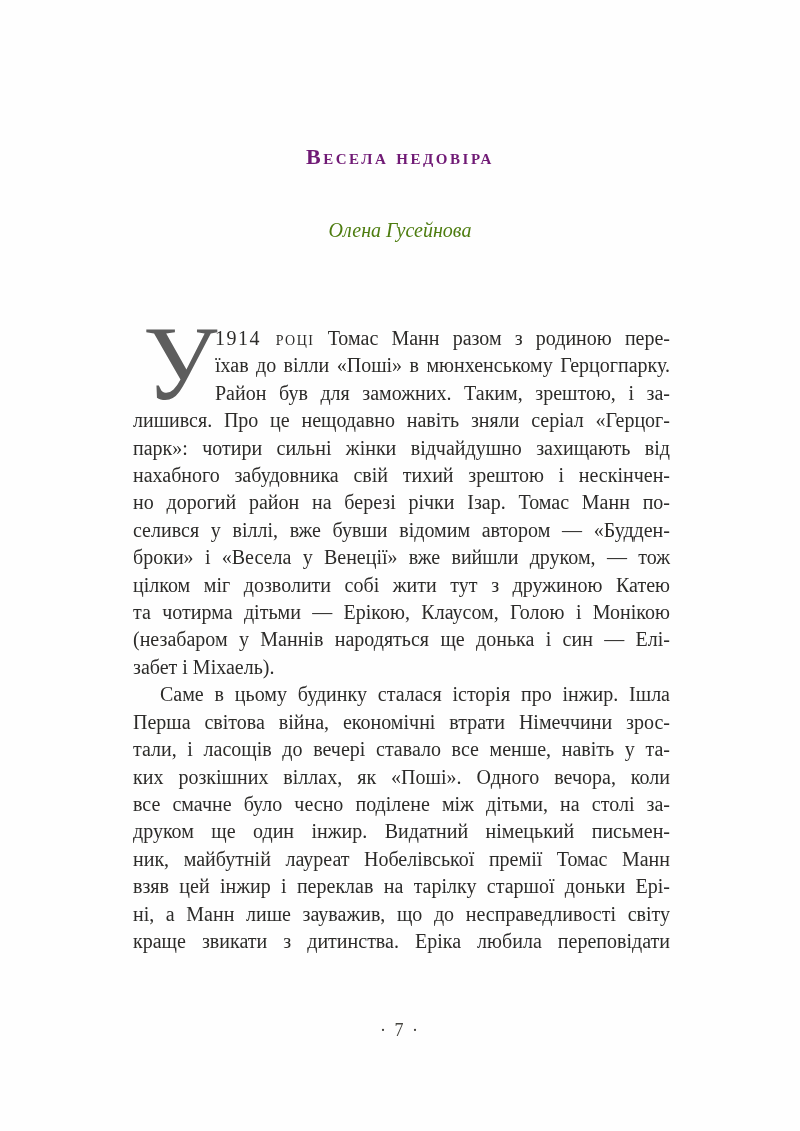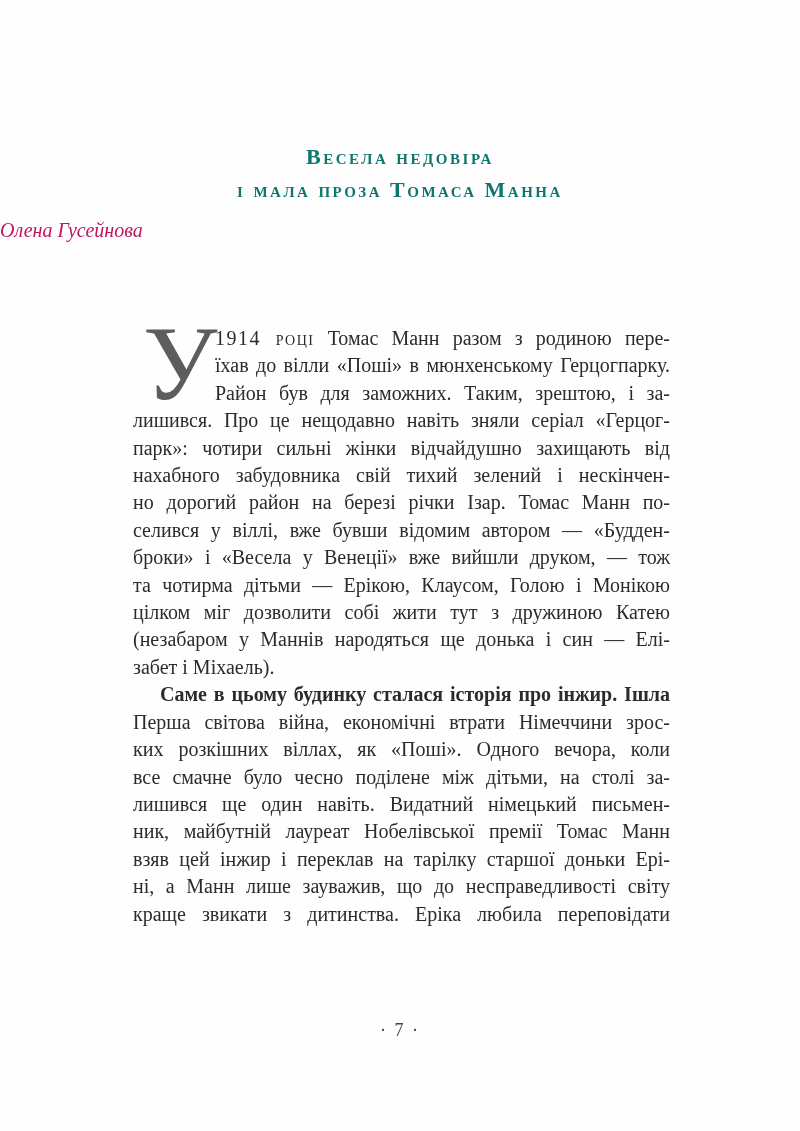"Весела недовіра" .title-line { color: #0f766e -> #701a75 }
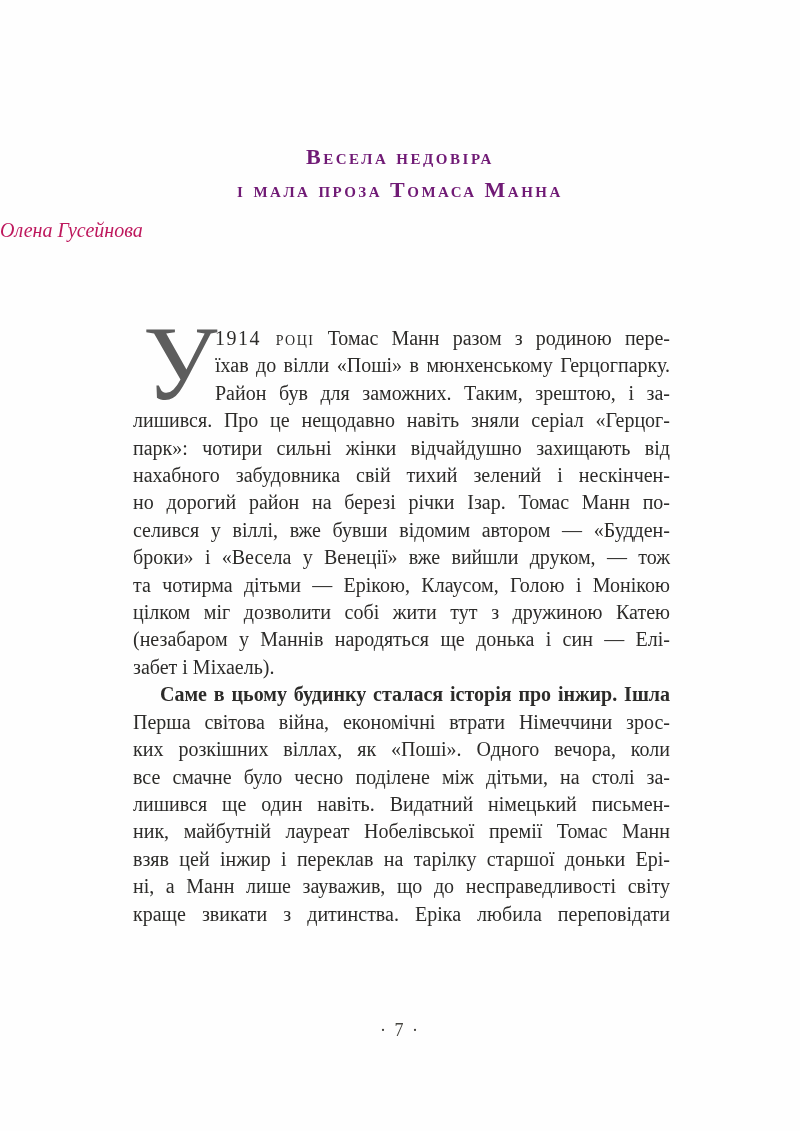"і мала проза Томаса Манна" div.title-line { html: <div>і мала проза Томаса Манна</div> -> none }
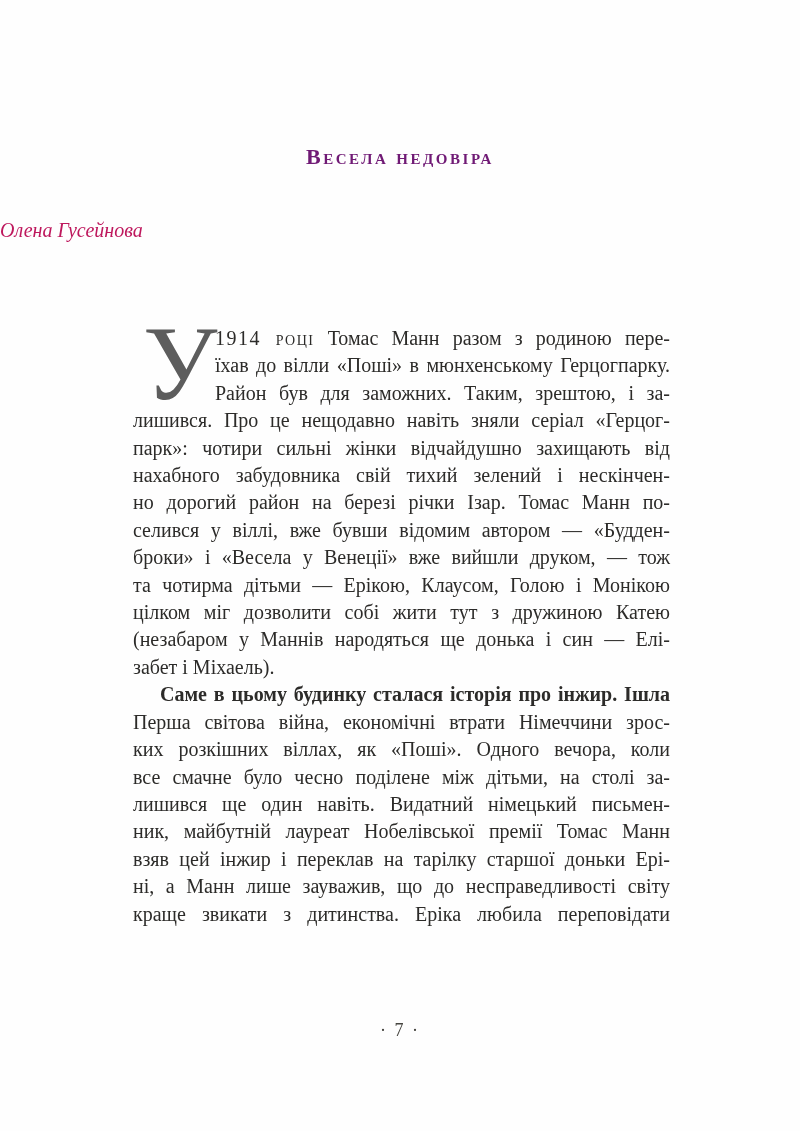"Олена Гусейнова" .author { color: #be185d -> #4d7c0f; text-align: none -> center }
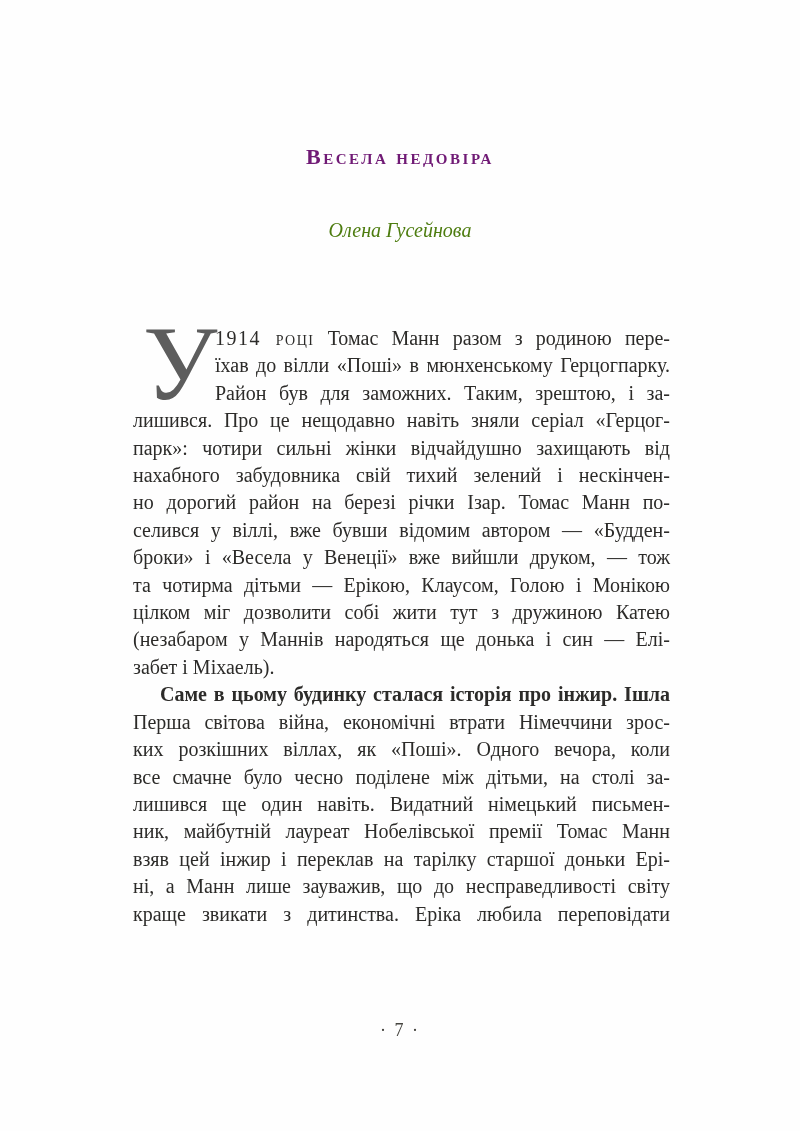"нахабного забудовника свій тихий зелений" div.jline { text: зелений -> зрештою }
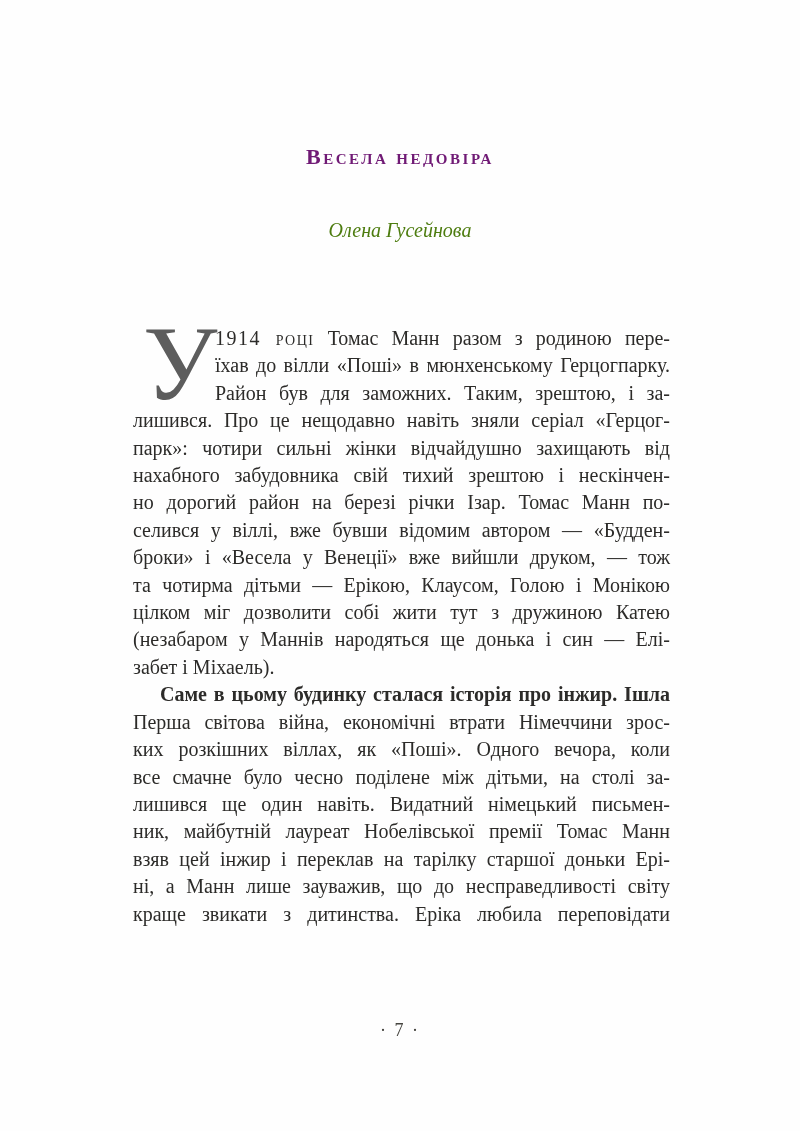"та чотирма дітьми — Ерікою," div.jline { order: before "цілком міг дозволити собі жити" -> after "цілком міг дозволити собі жити" }
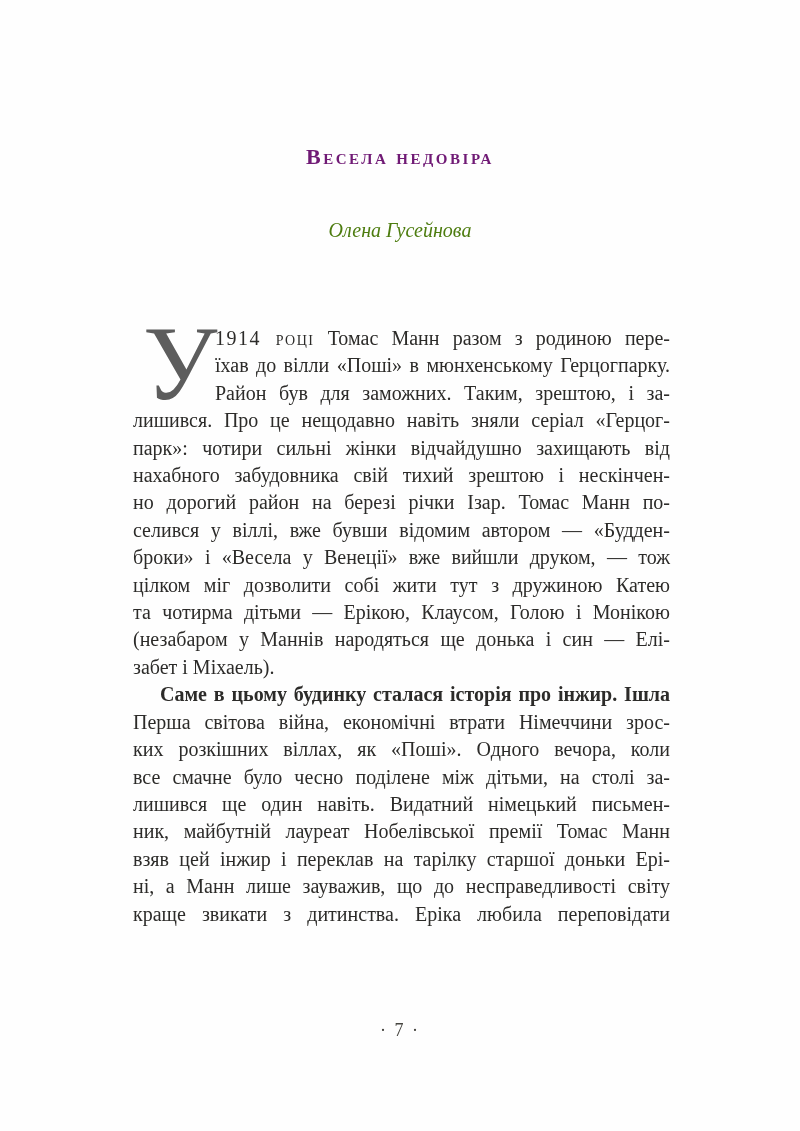"Саме в цьому будинку сталася" .p-indent { font-weight: bold -> none }
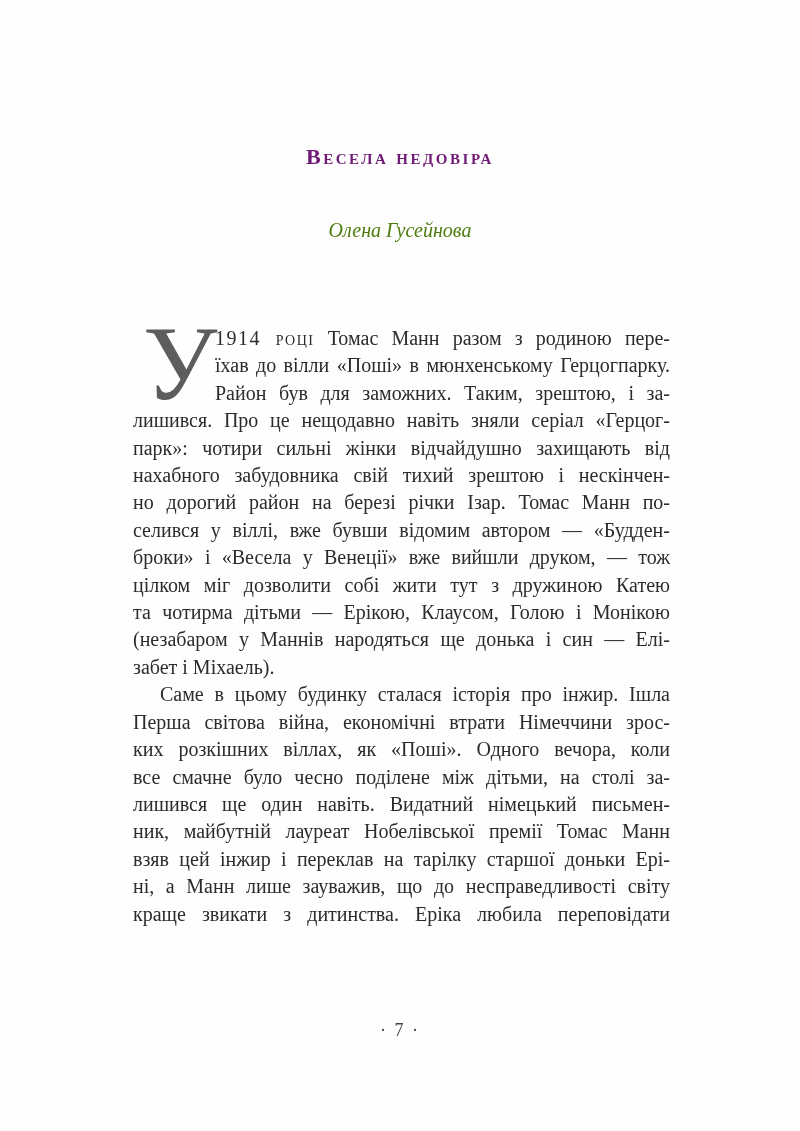"тали, і ласощів до вечері" div.jline { html: none -> <div>тали, і ласощів до вечері ставало все менше, навіть у та-</div> }
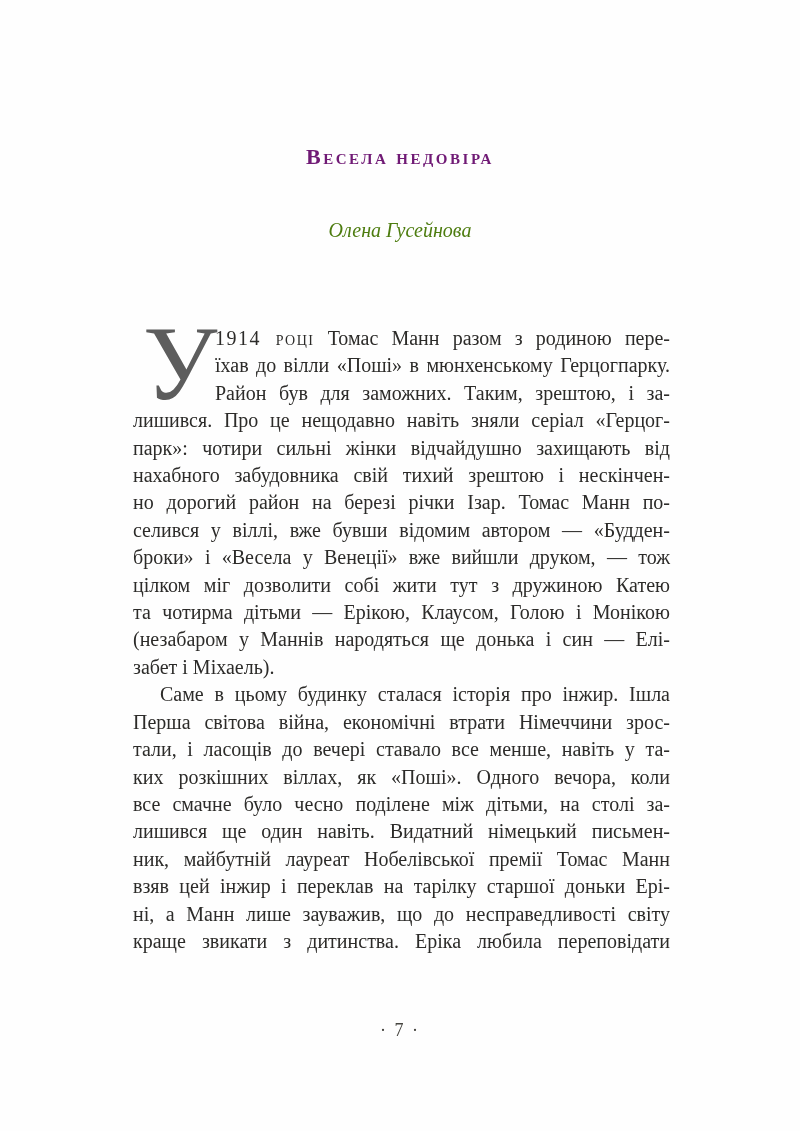"лишився ще один навіть. Видатний" div.jline { text: лишився ще один навіть -> друком ще один інжир }
